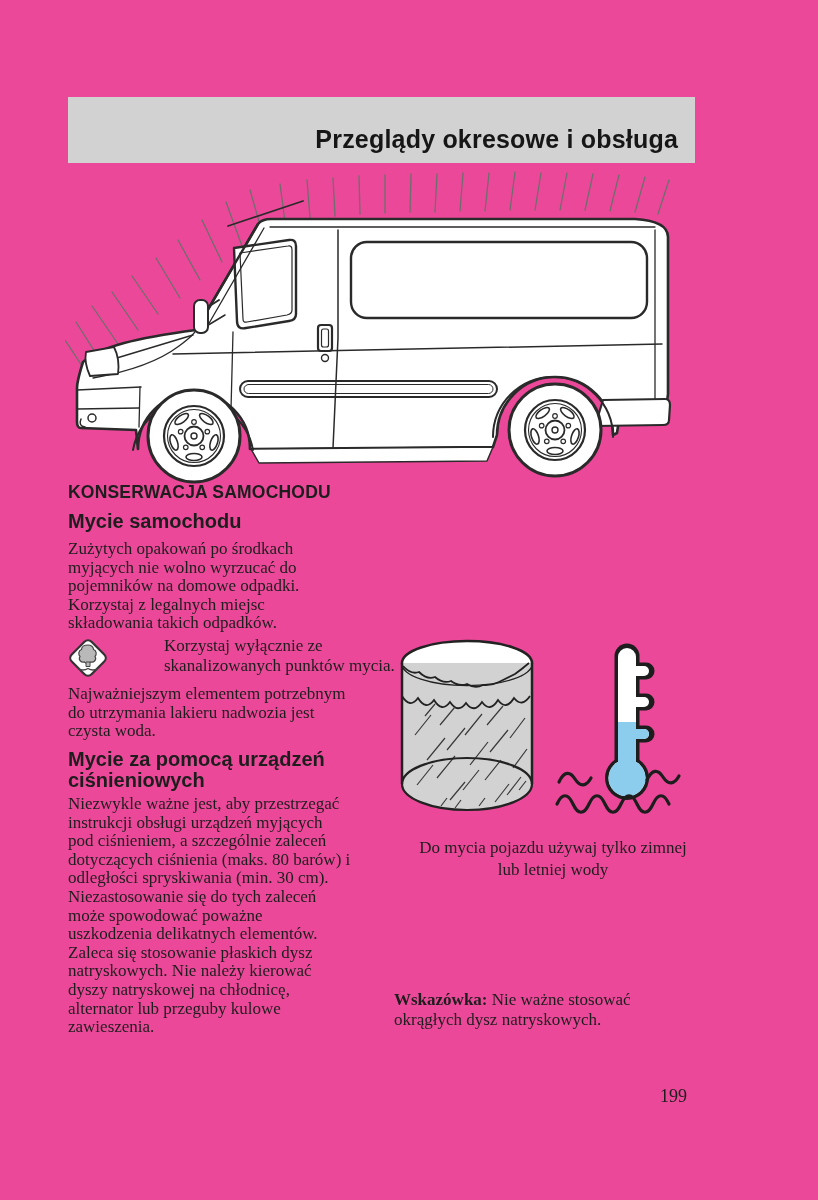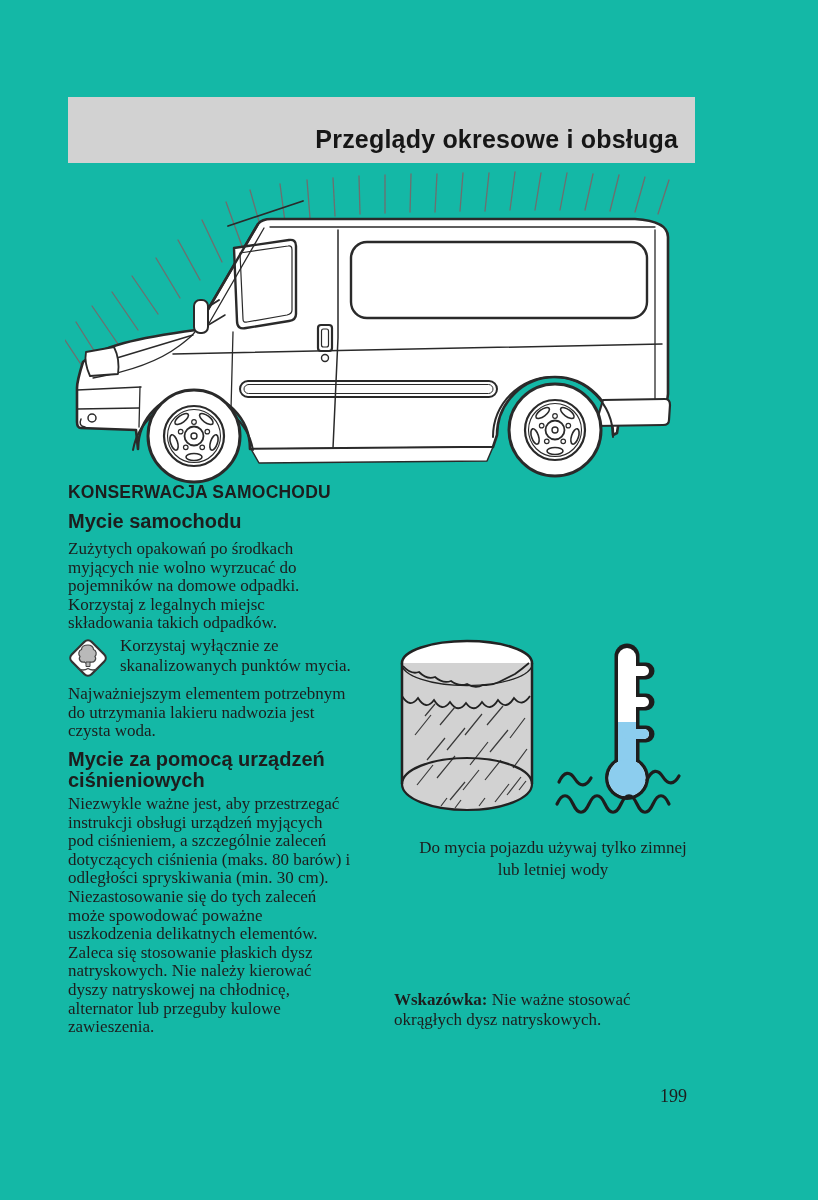"Przeglądy okresowe i obsługa" .page { background: #14b8a6 -> #ec4899 }
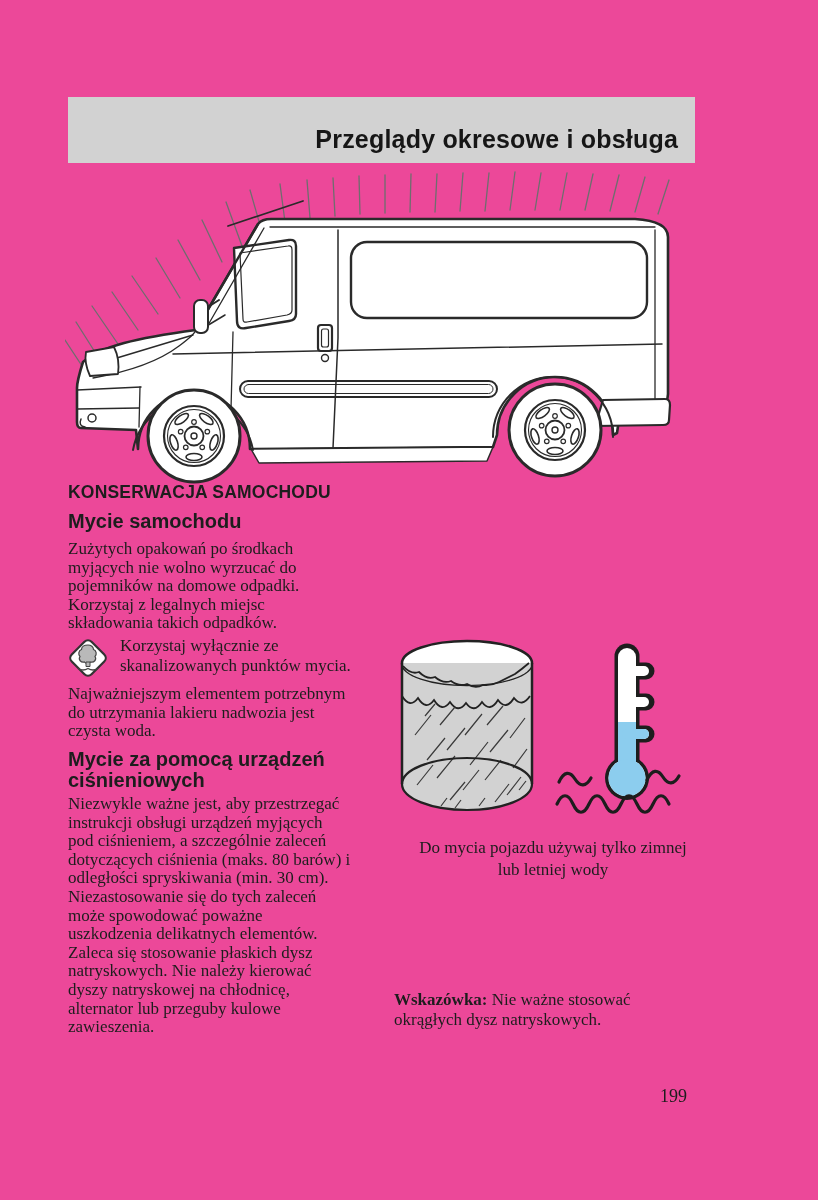"Korzystaj wyłącznie ze" .eco-row { gap: none -> 44px }
